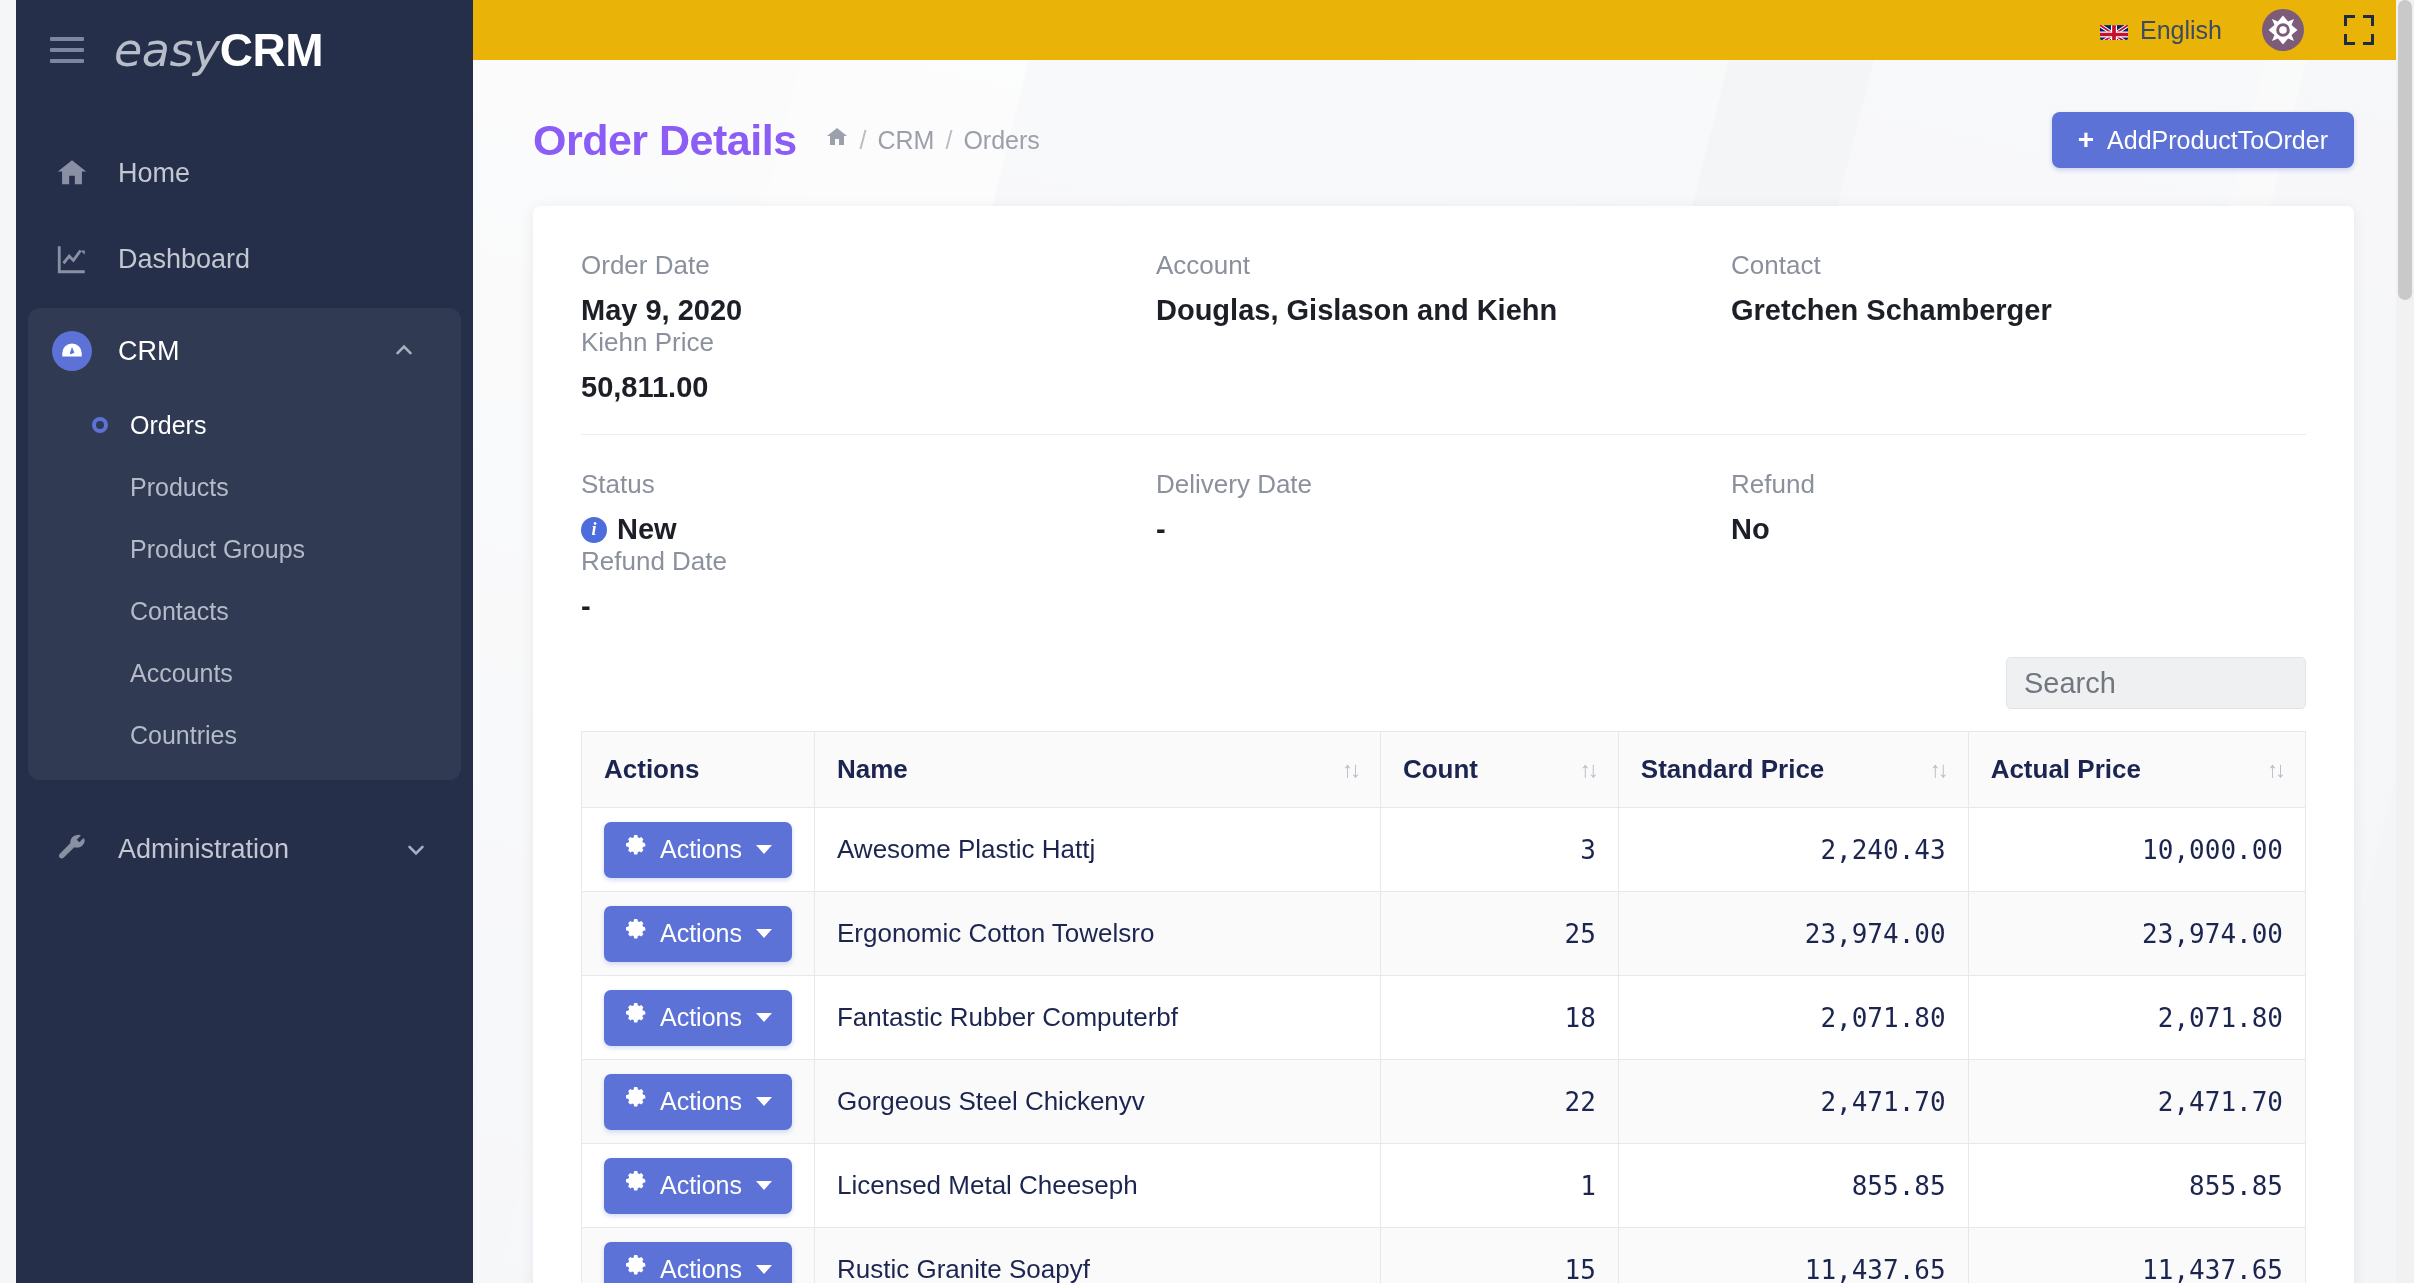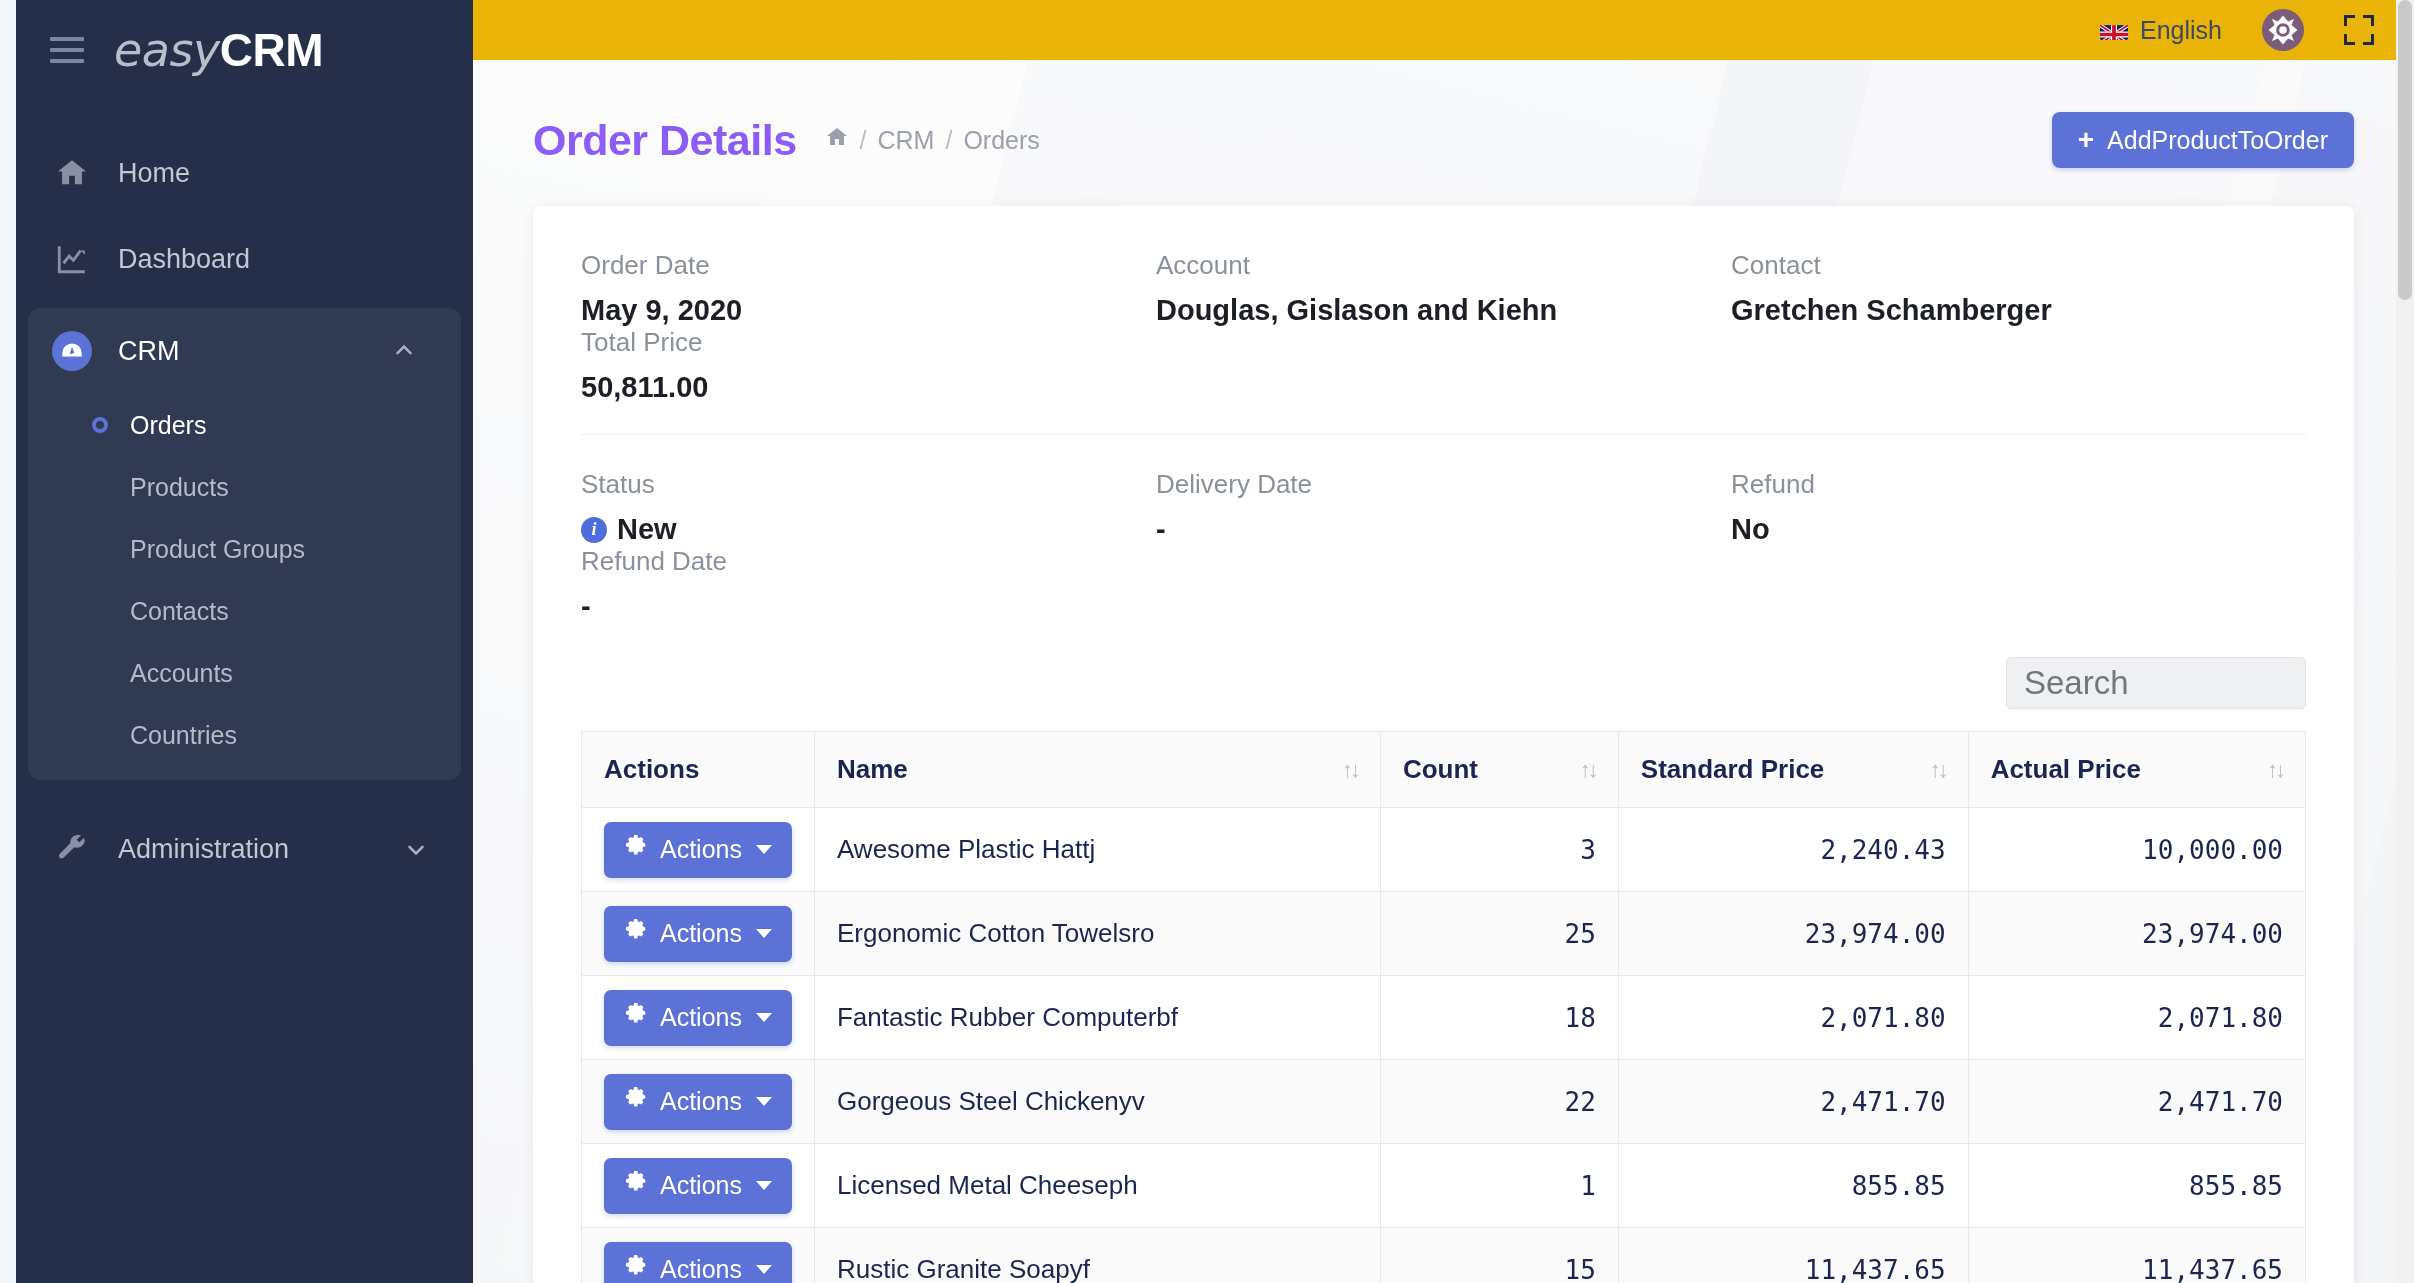"Total Price" div.field-label { text: Total -> Kiehn }
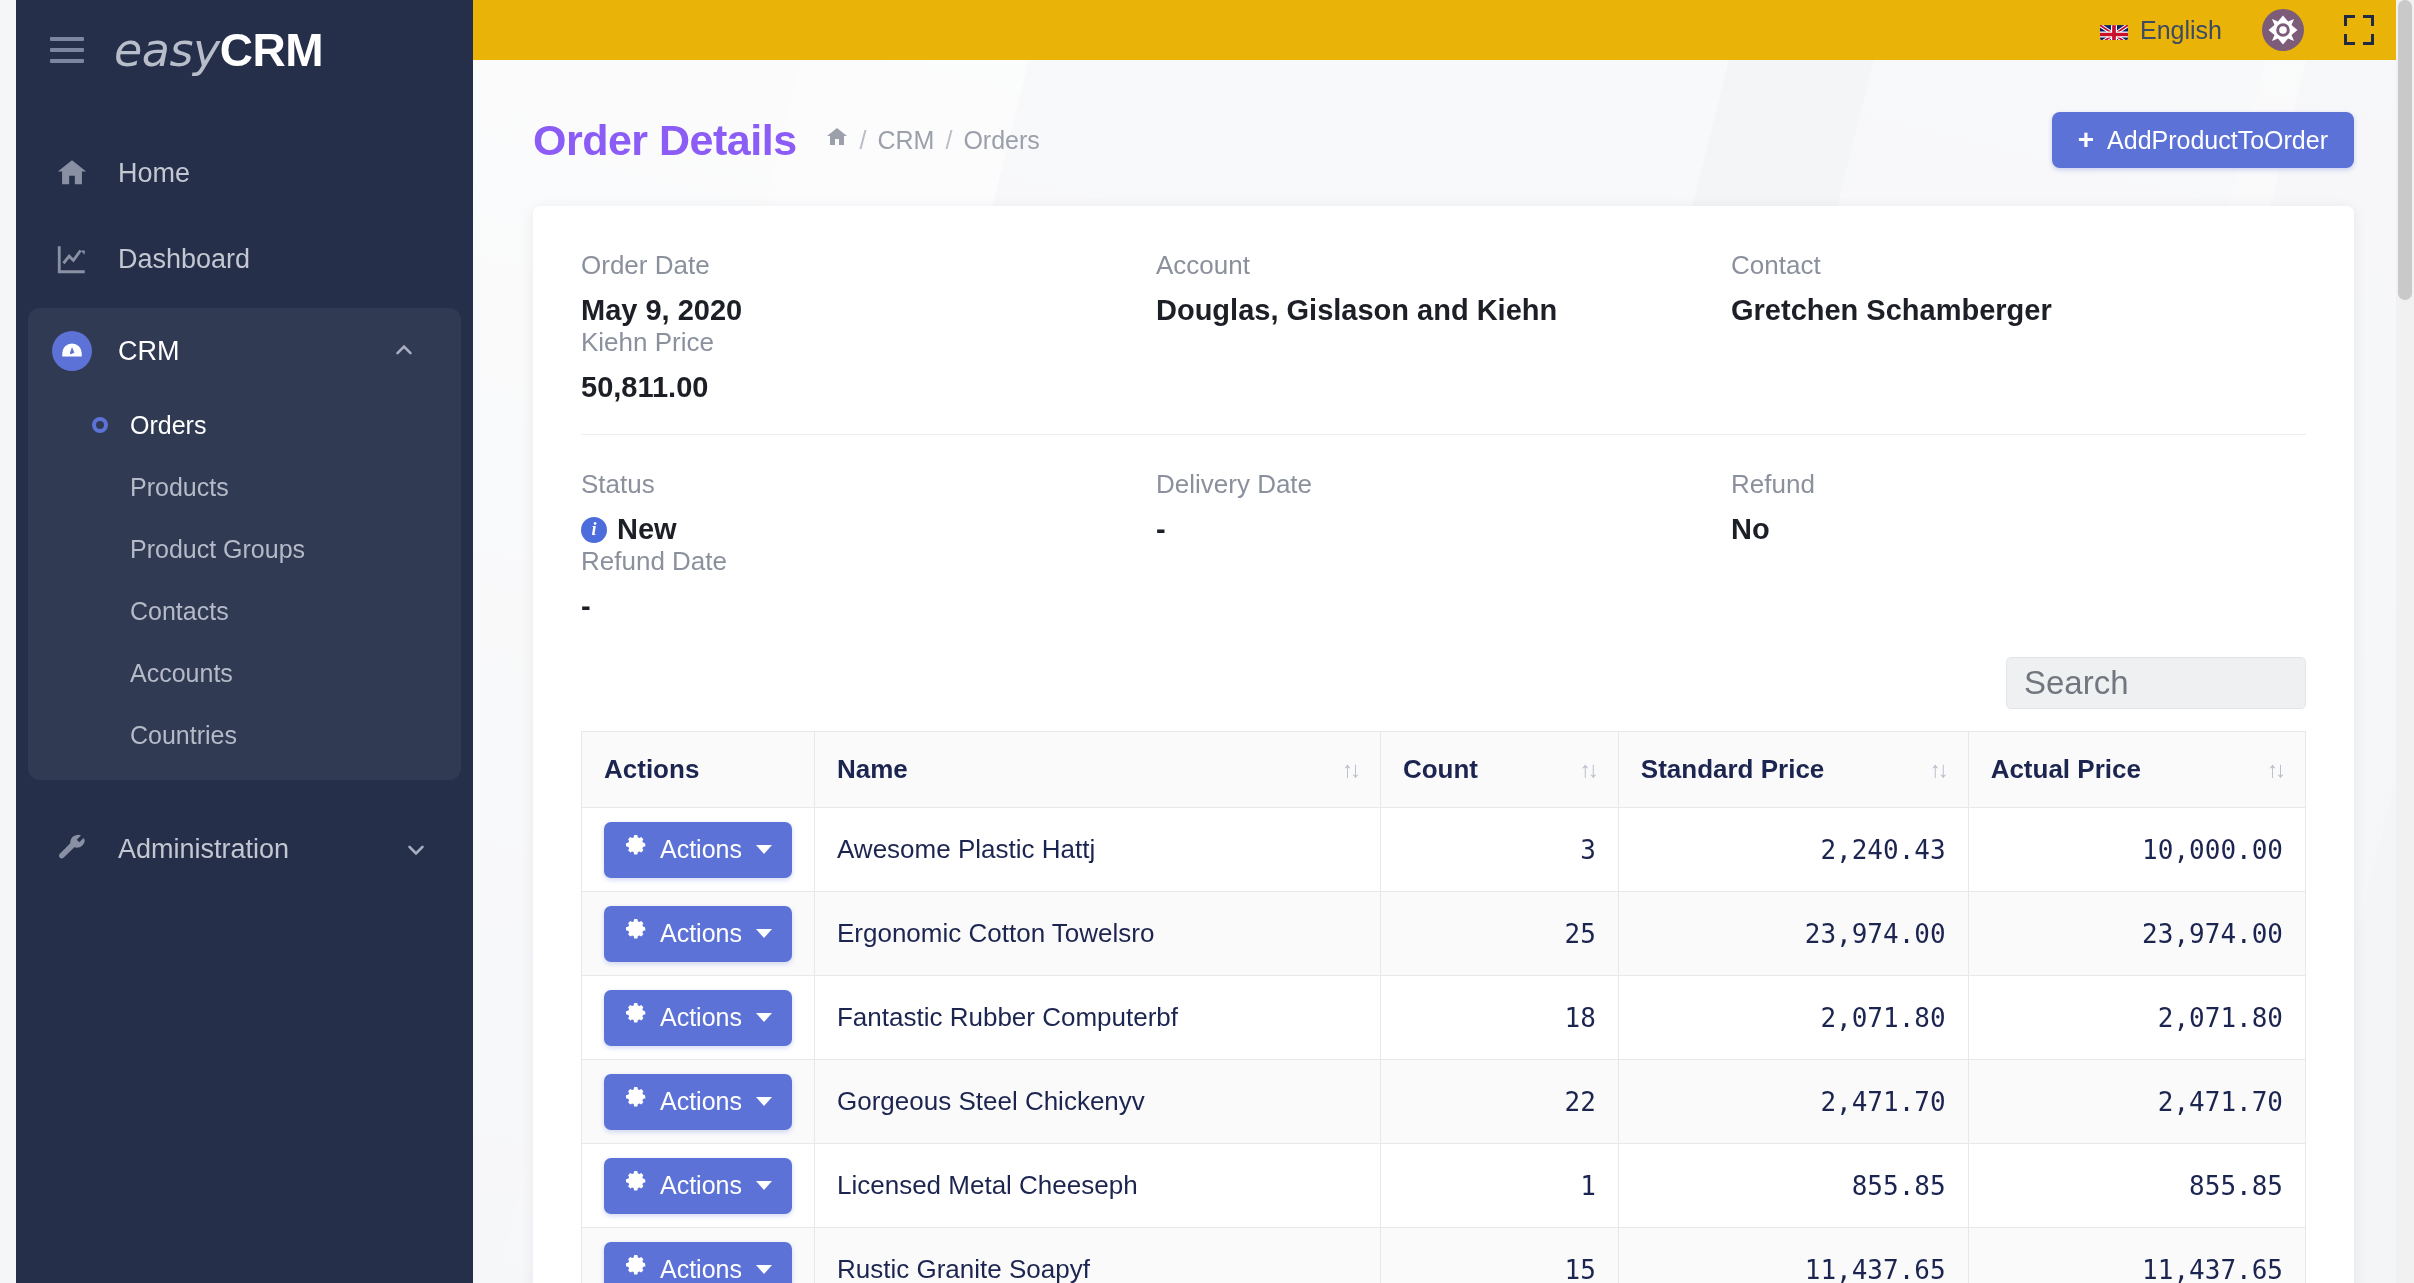"Search" .search-input { font-size: 33px -> 29px }
